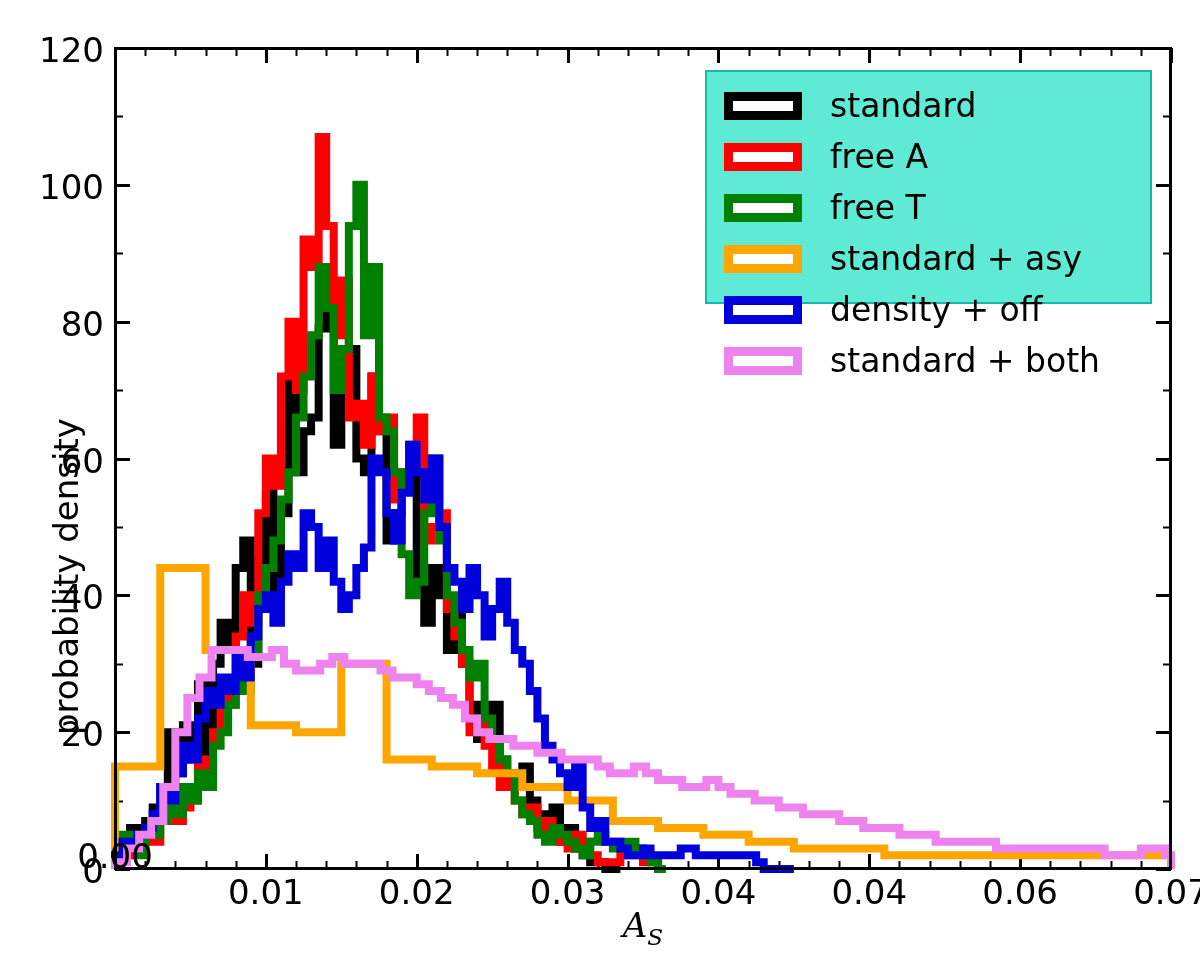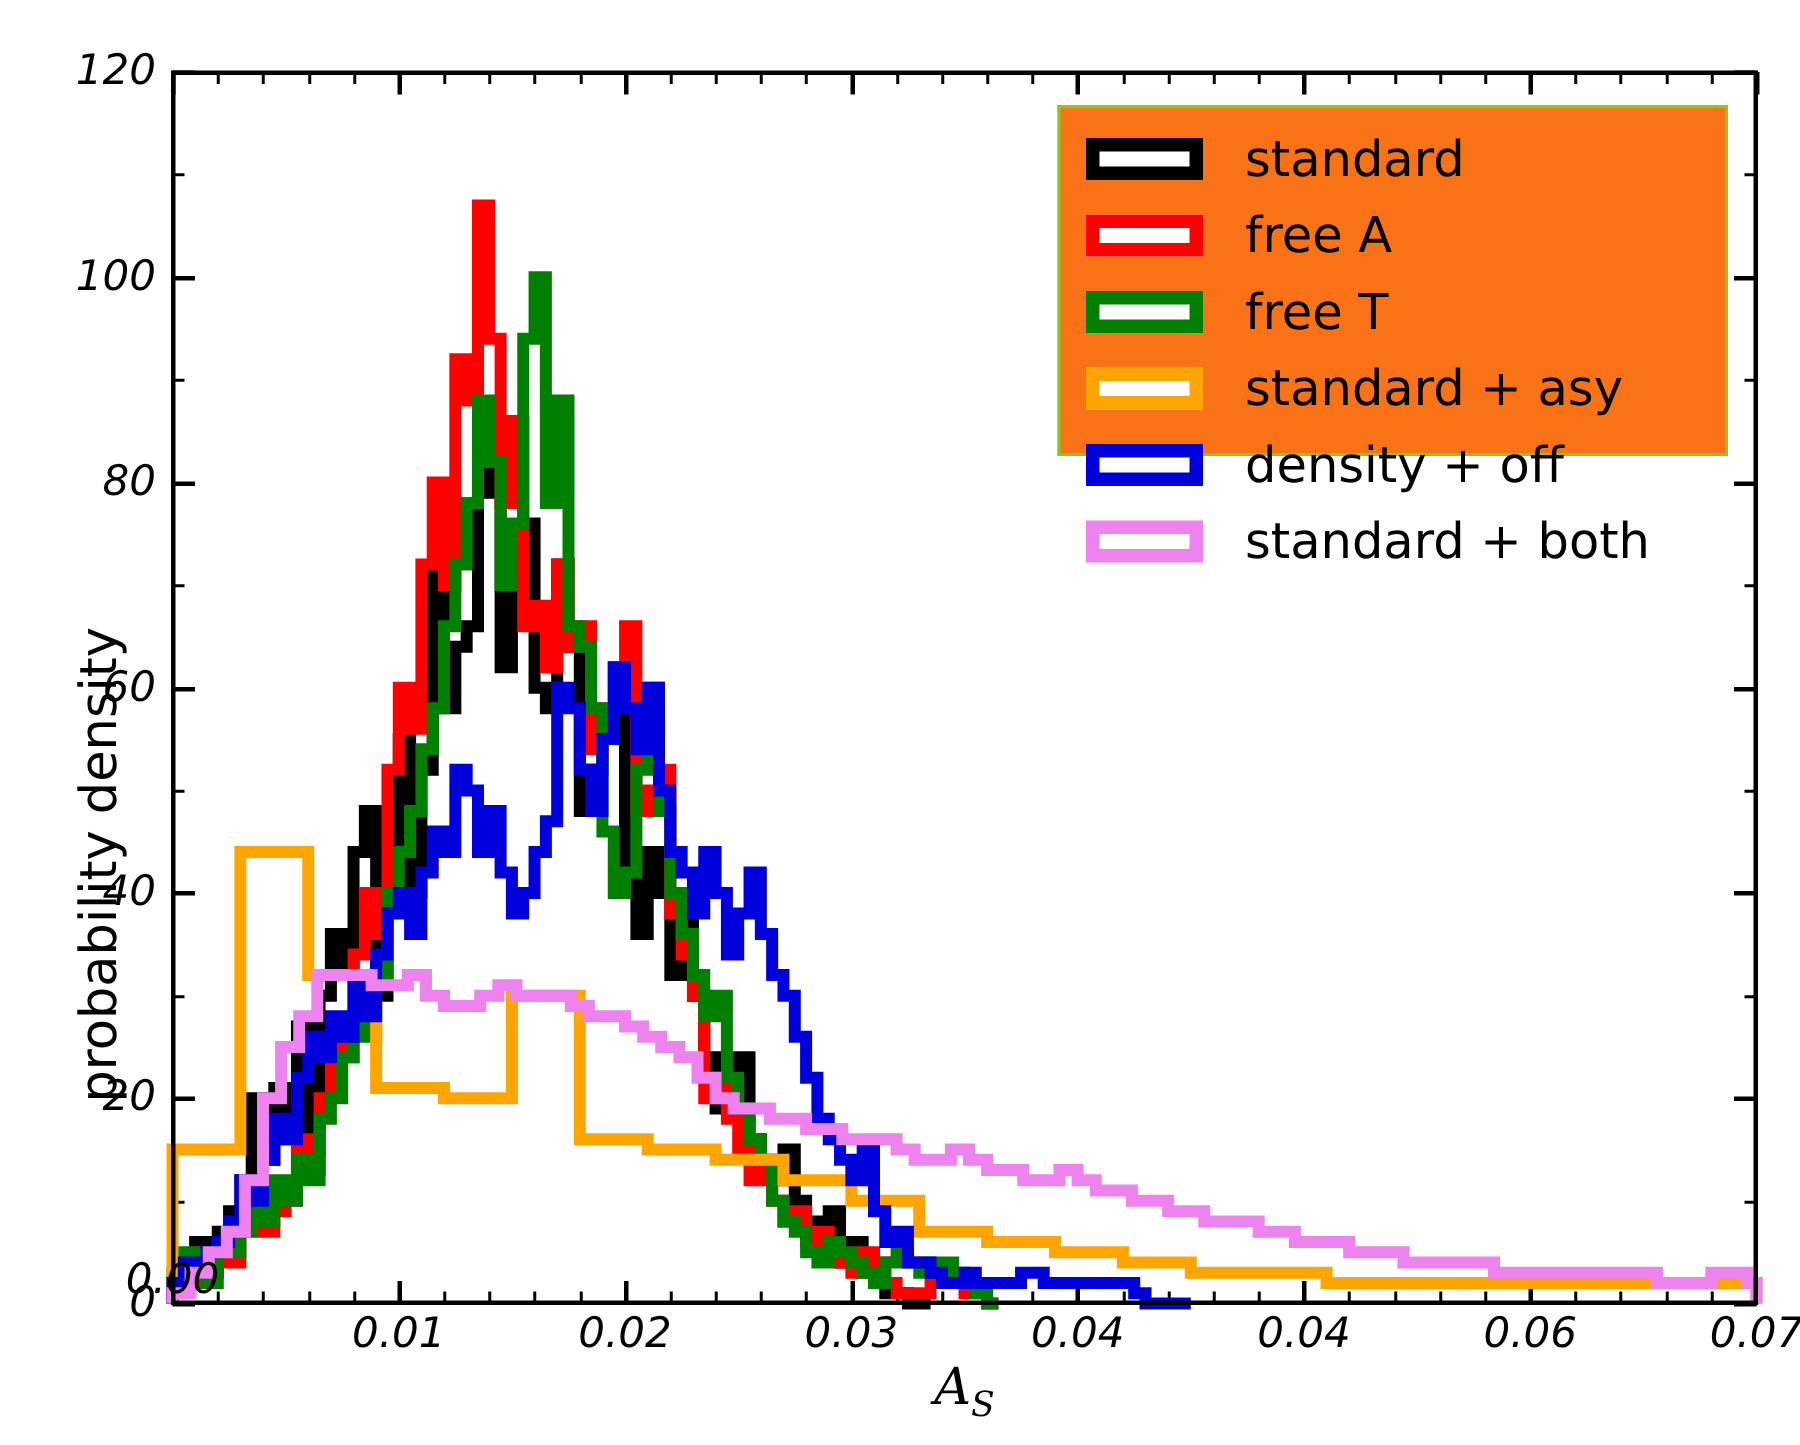"120" .tick-label { font-size: 28px -> 34px; font-style: italic -> none }
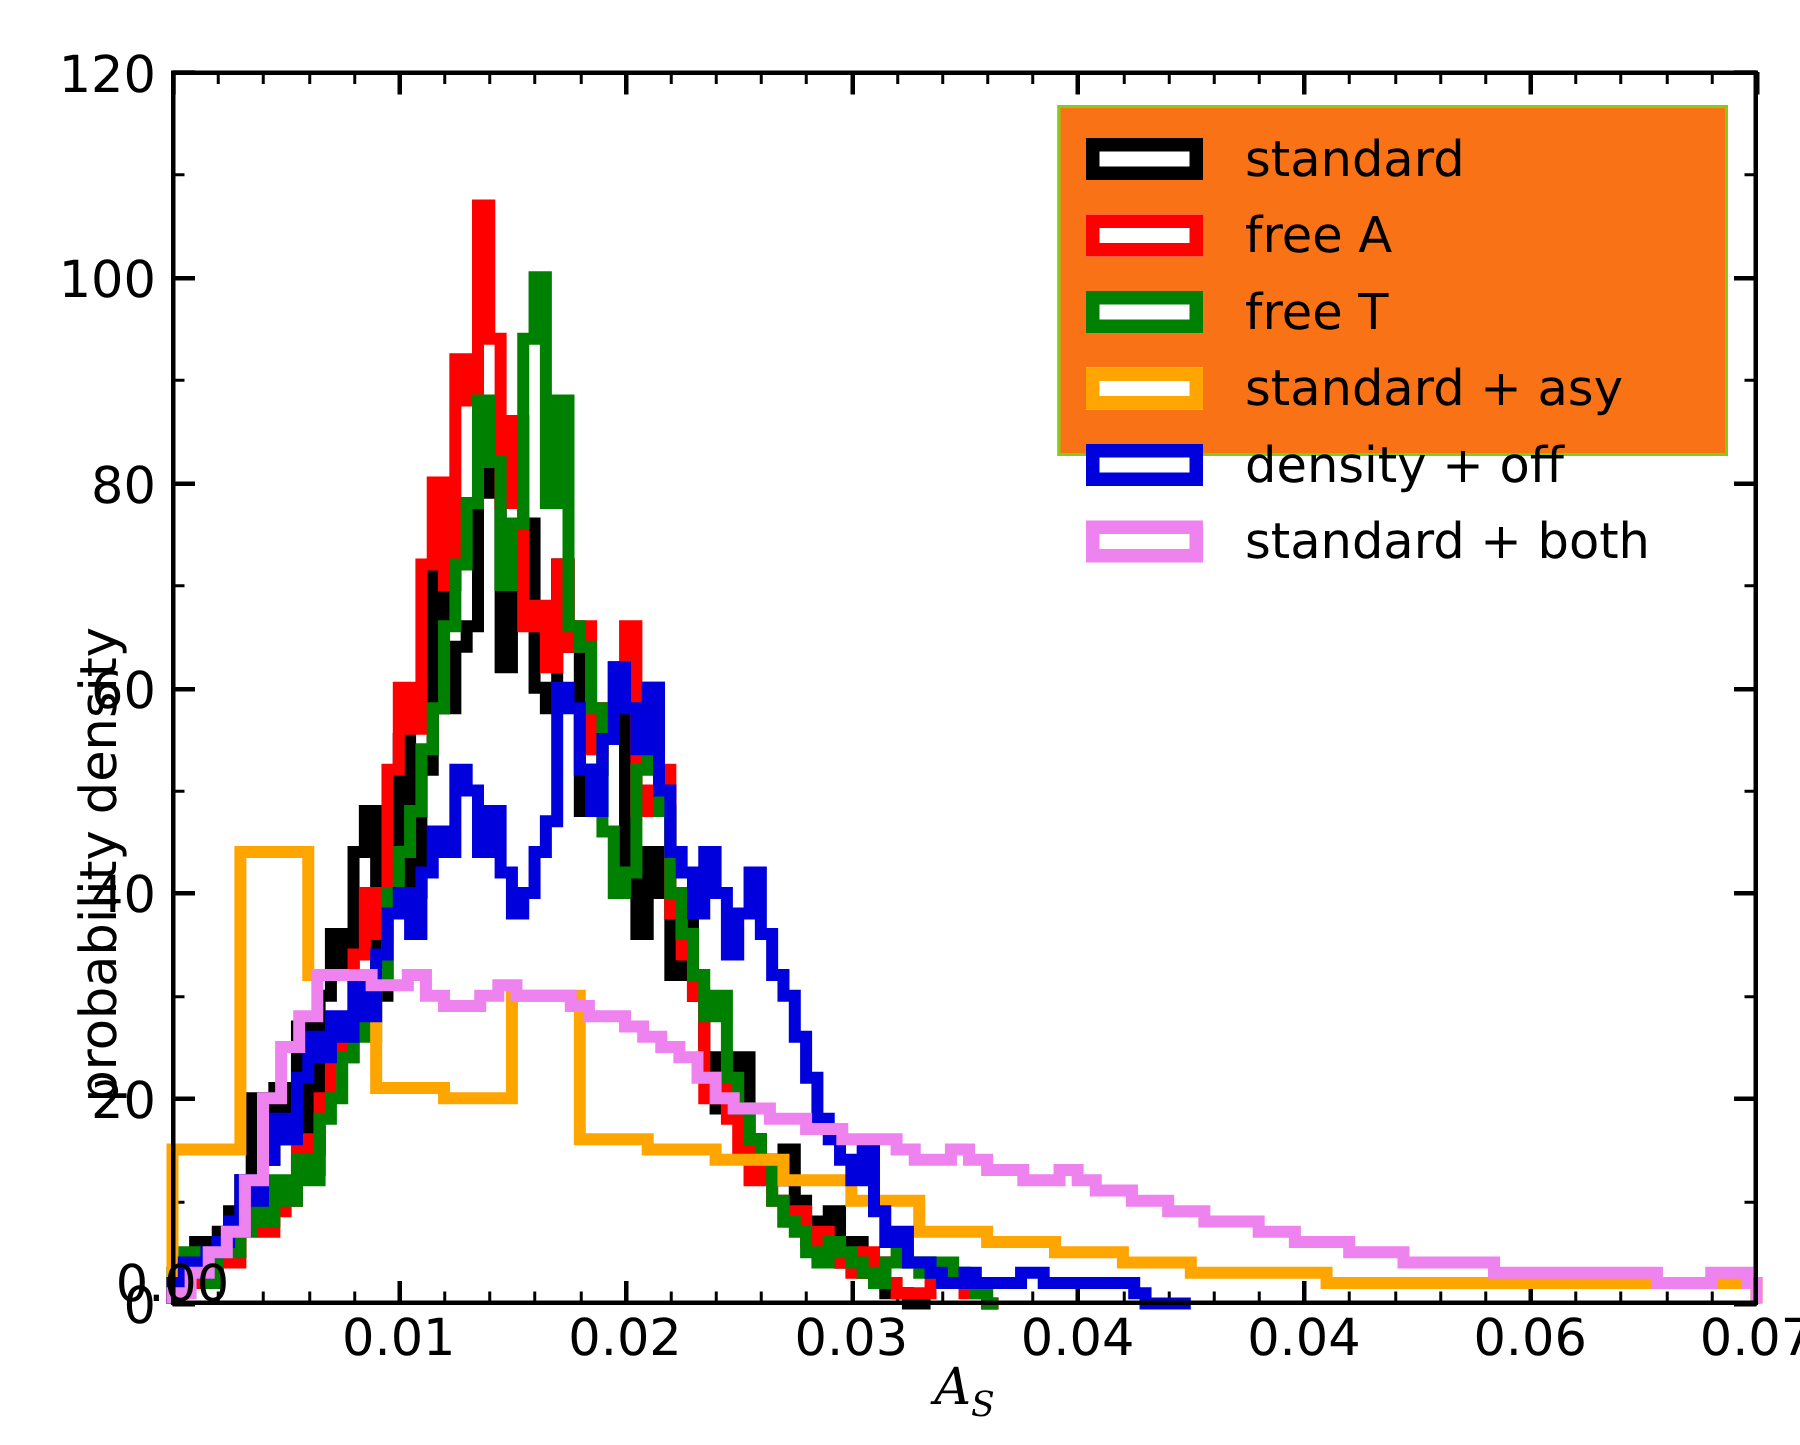"standard" #legend { background: #f97316 -> #5eead4; border: 2px solid #84cc16 -> 2px solid #14b8a6 }
